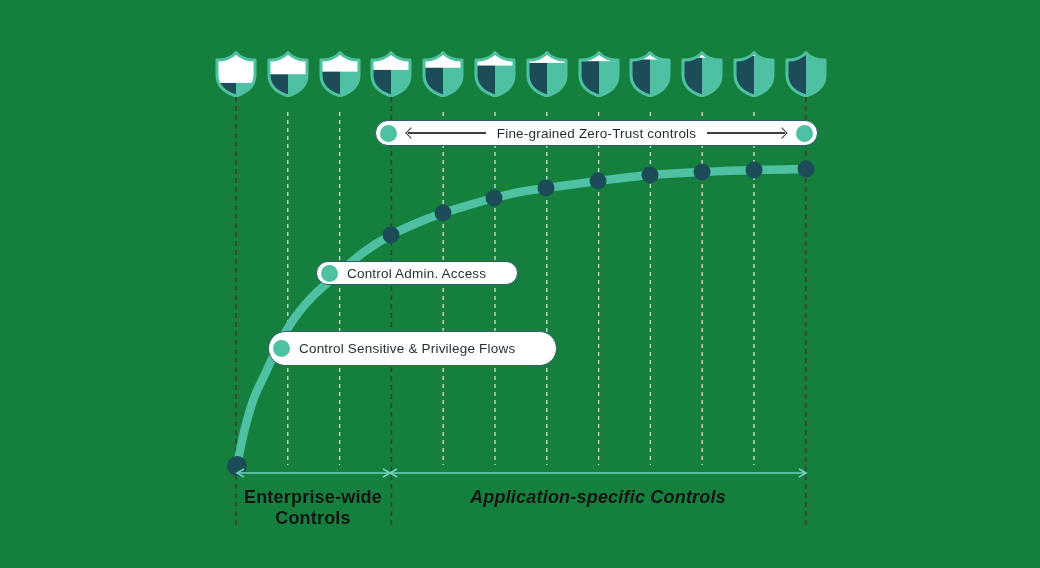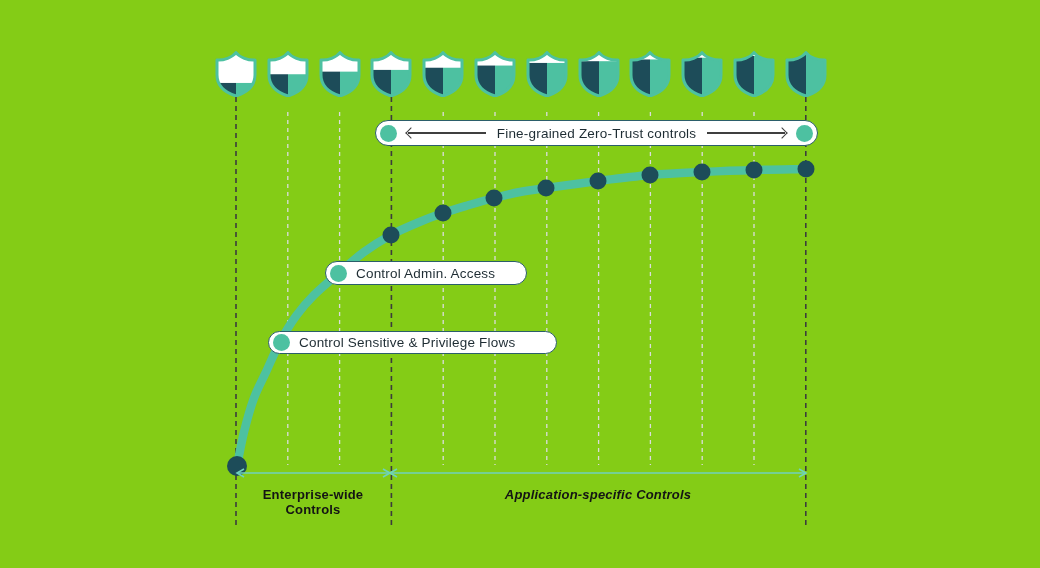"Fine-grained Zero-Trust controls" .canvas { background: #84cc16 -> #15803d }
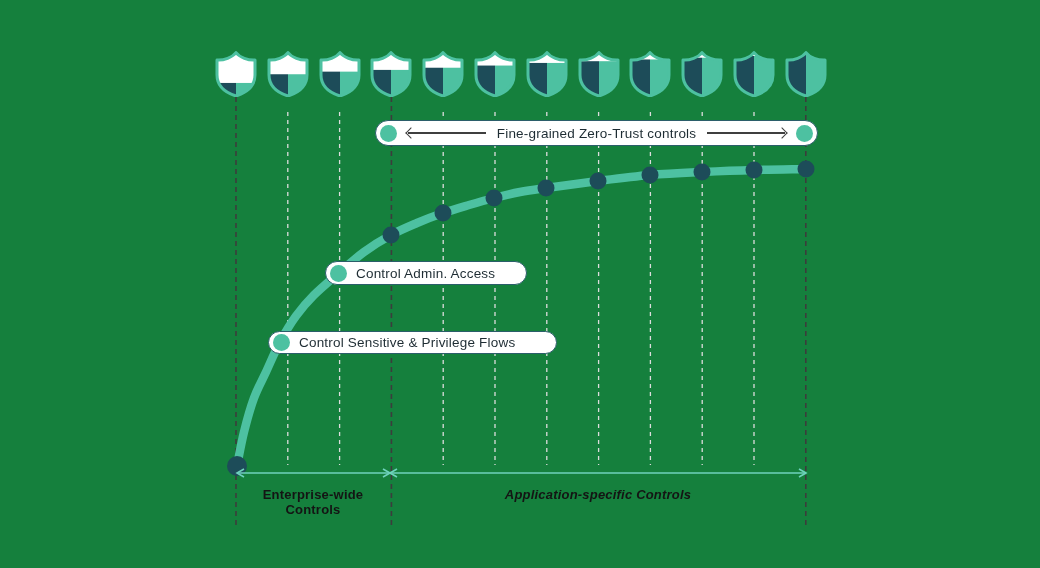"Control Admin. Access" #pill-admin { left: 325px -> 316px }
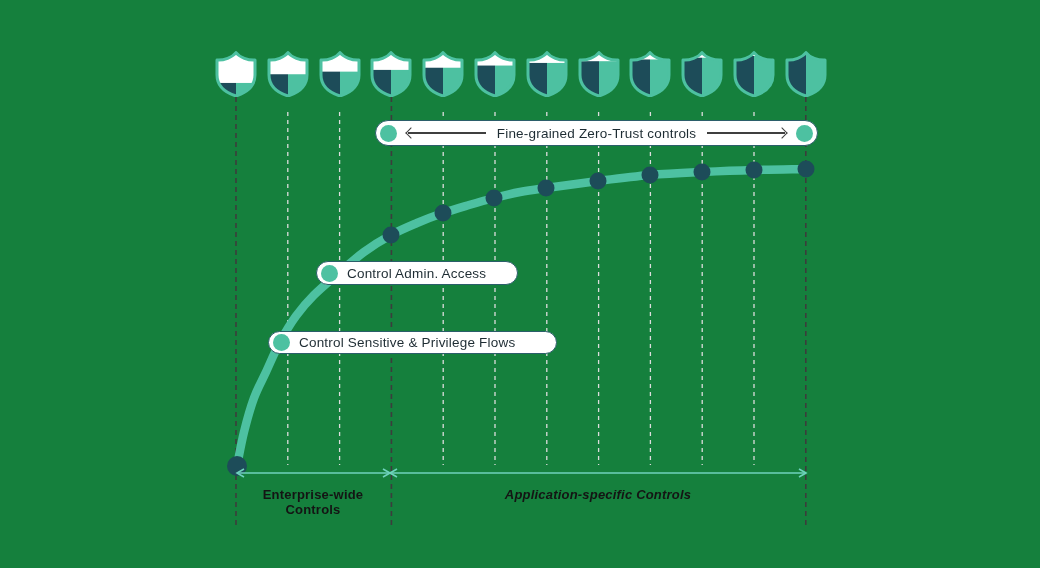"Control Sensitive & Privilege Flows" #pill-flows { height: 23px -> 35px }
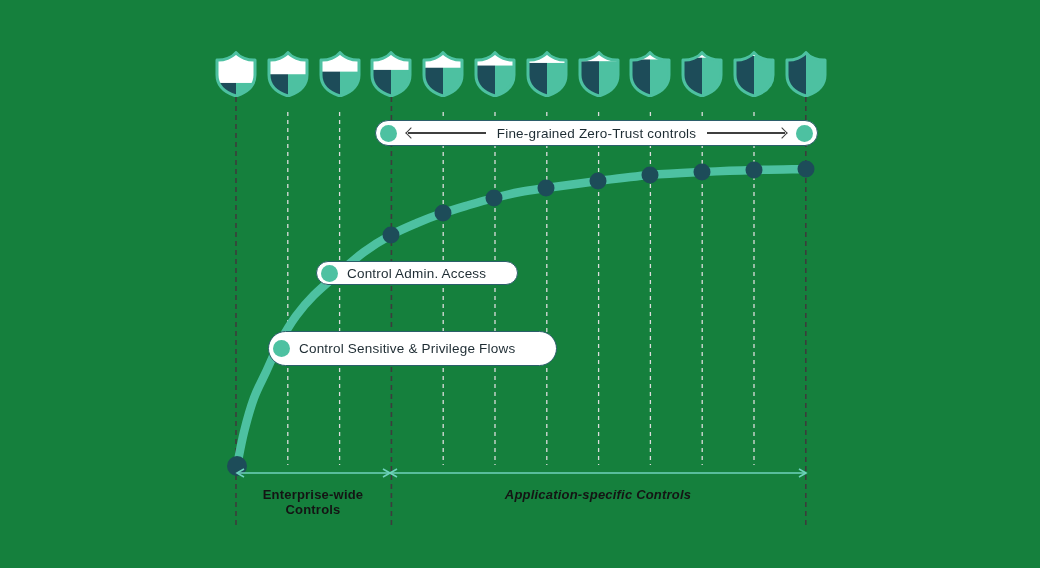"Enterprise-wide" .axis-label { font-size: 13px -> 18px }
